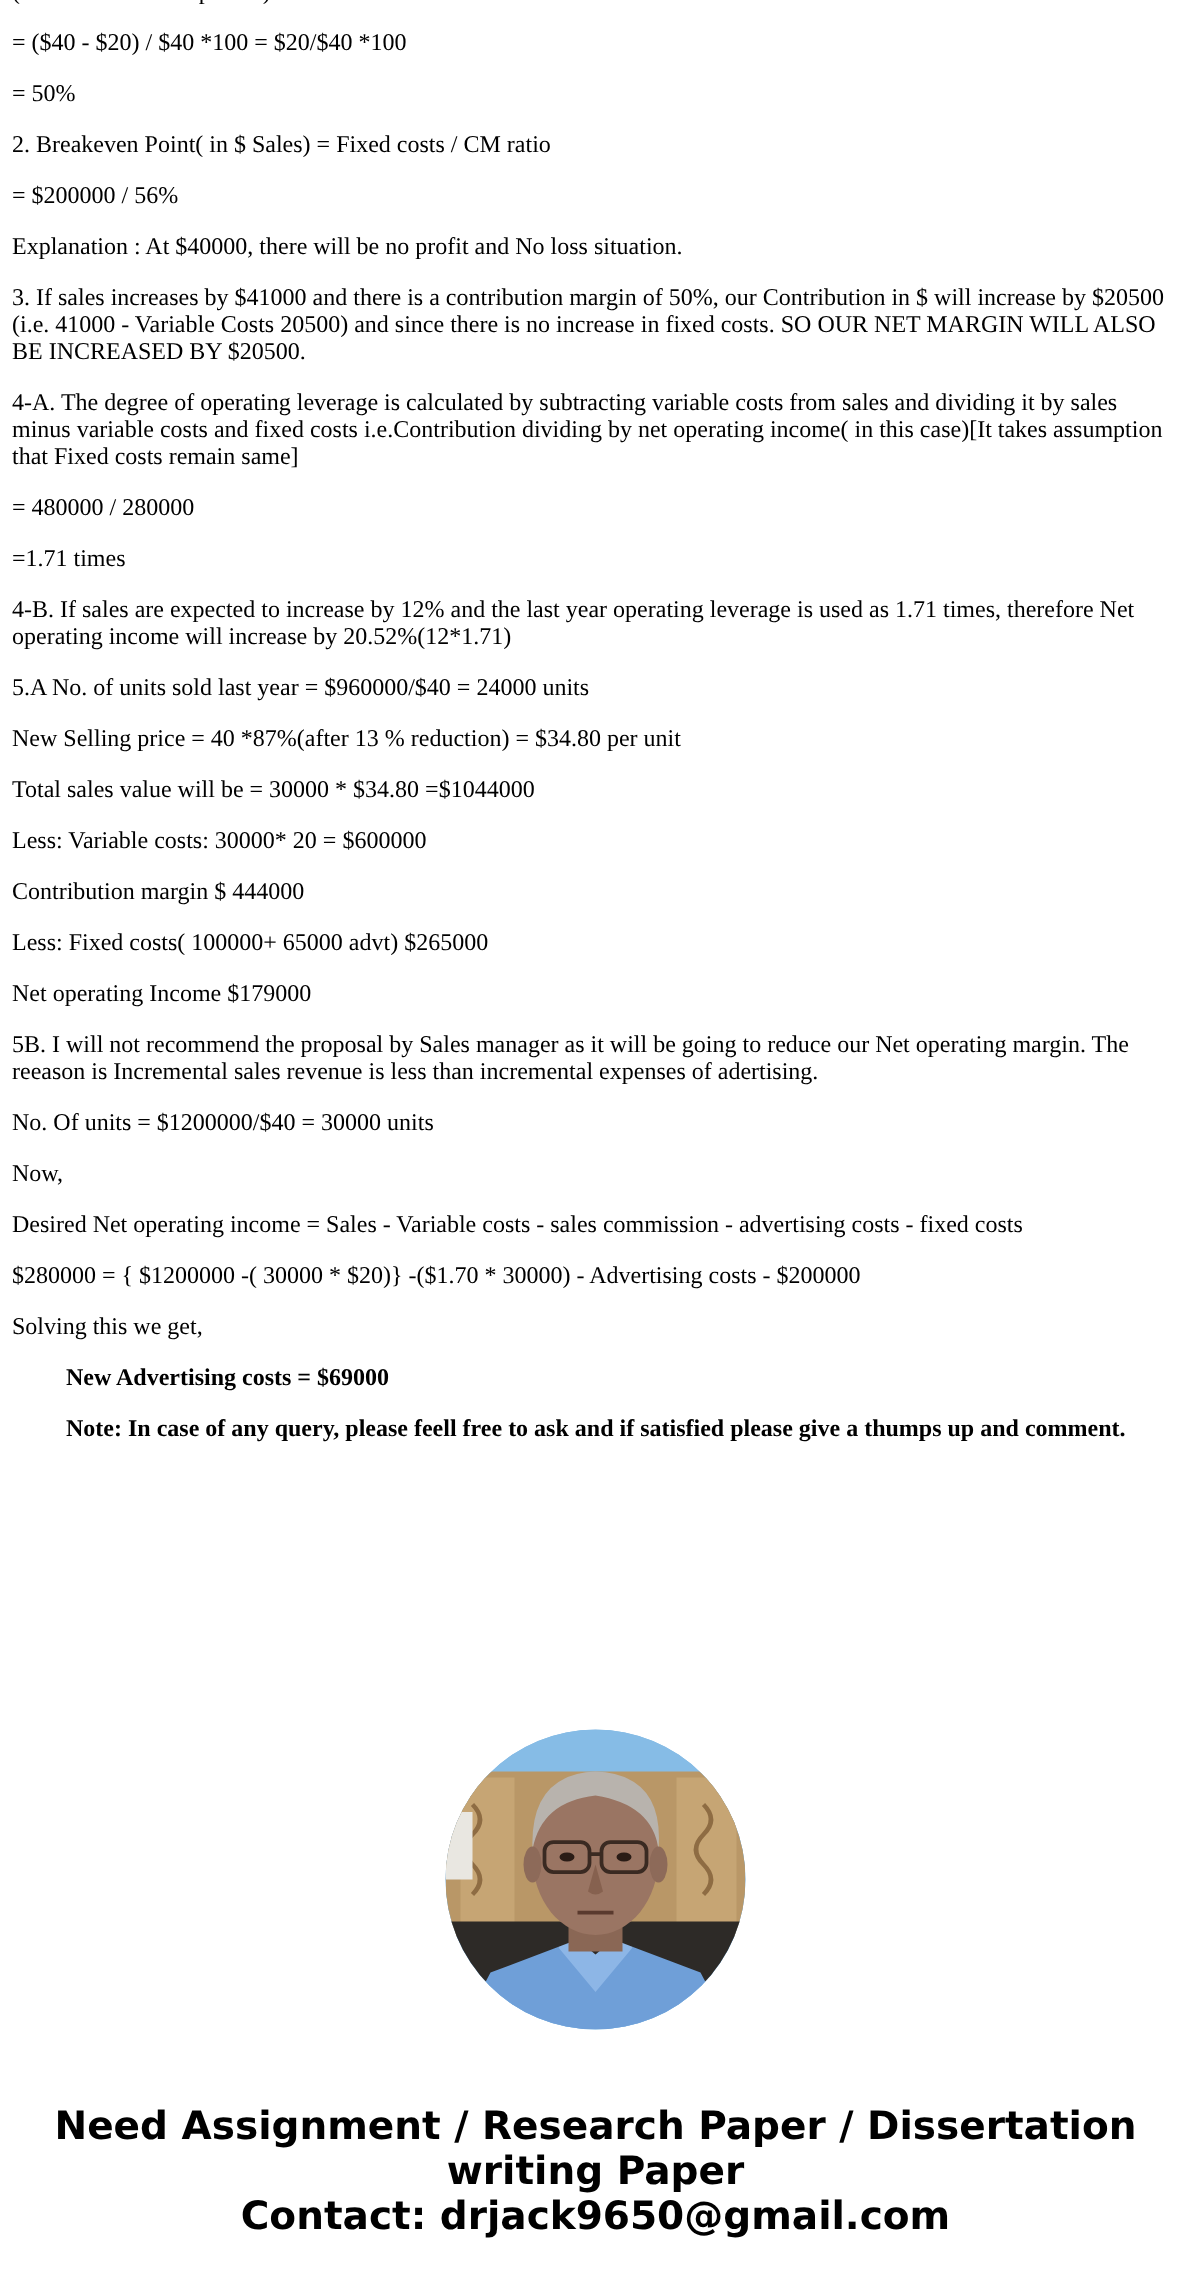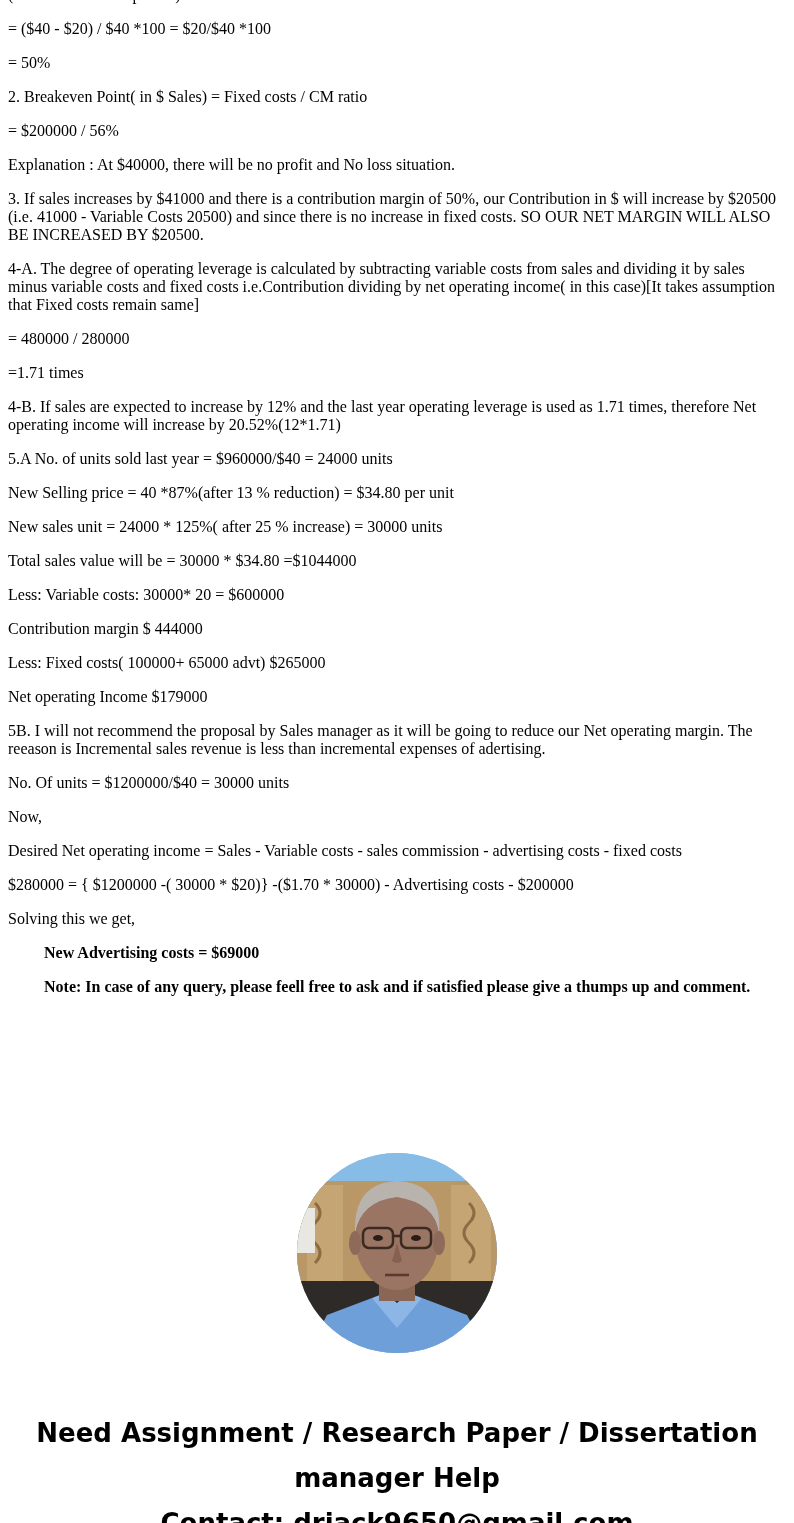"New sales unit = 24000" p { html: <p>New sales unit = 24000 * 125%( after 25 % increase) = 30000 units</p> -> none }
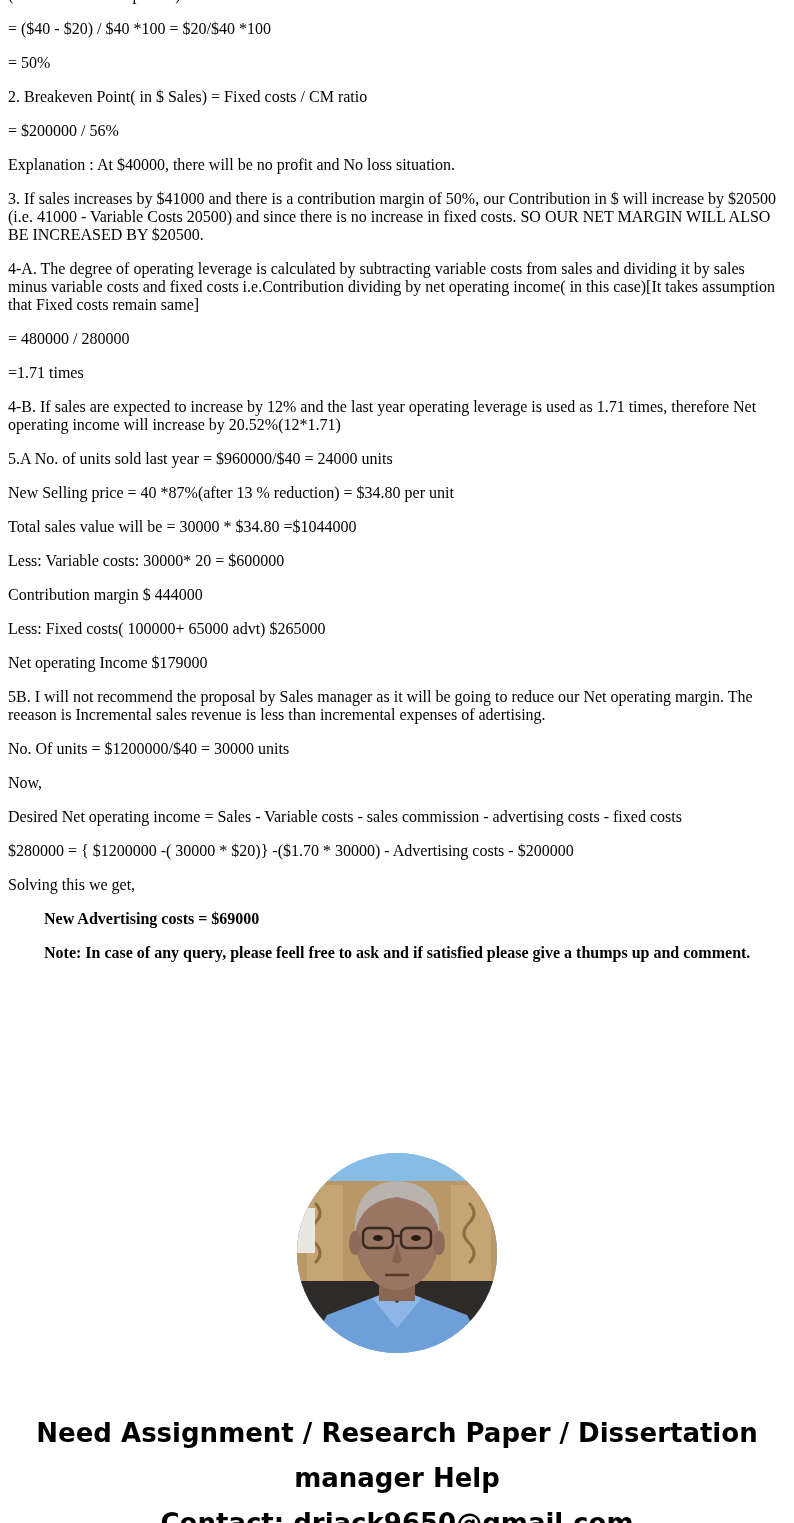"Need Assignment / Research Paper" .promo div { margin: 15px -> 0 }
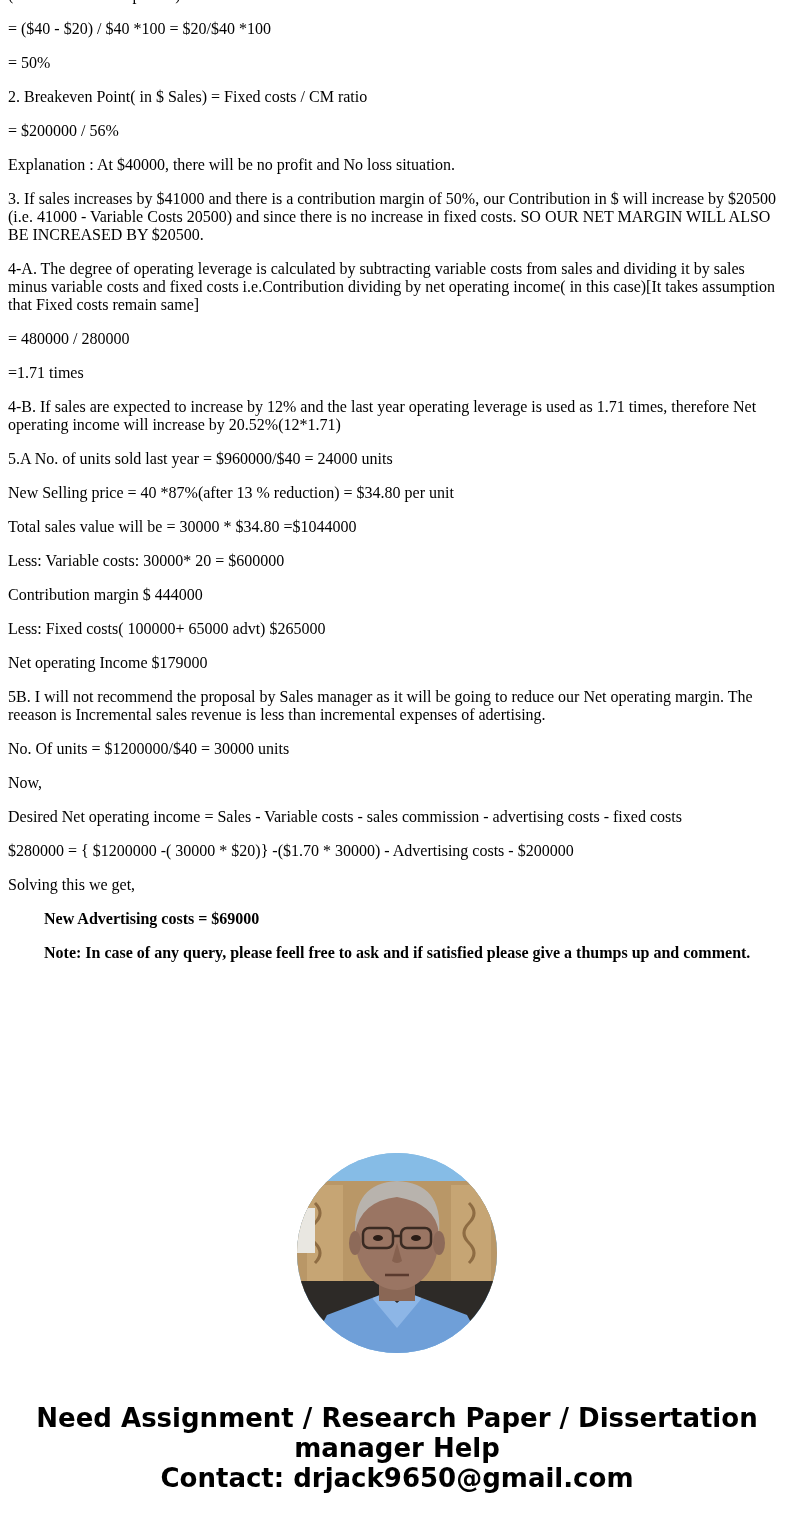"manager Help" div { text: manager Help -> writing Paper }
